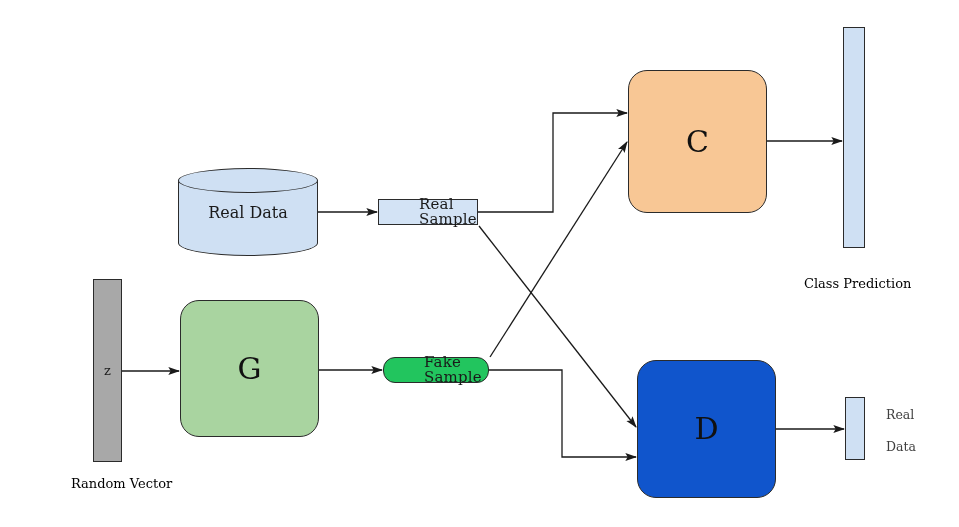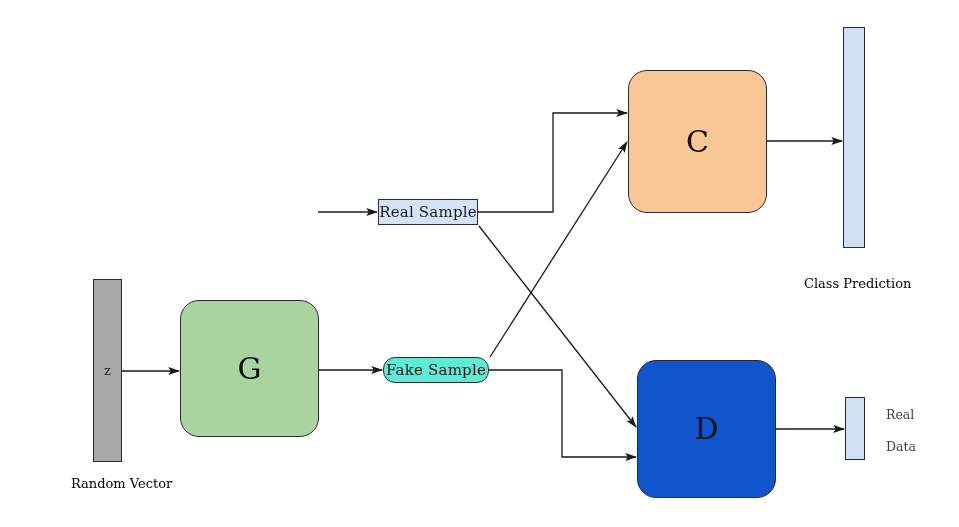"Real Data" div.cyl { html: none -> <div> <div></div> <div></div> <div>Real Data</div> </div> }
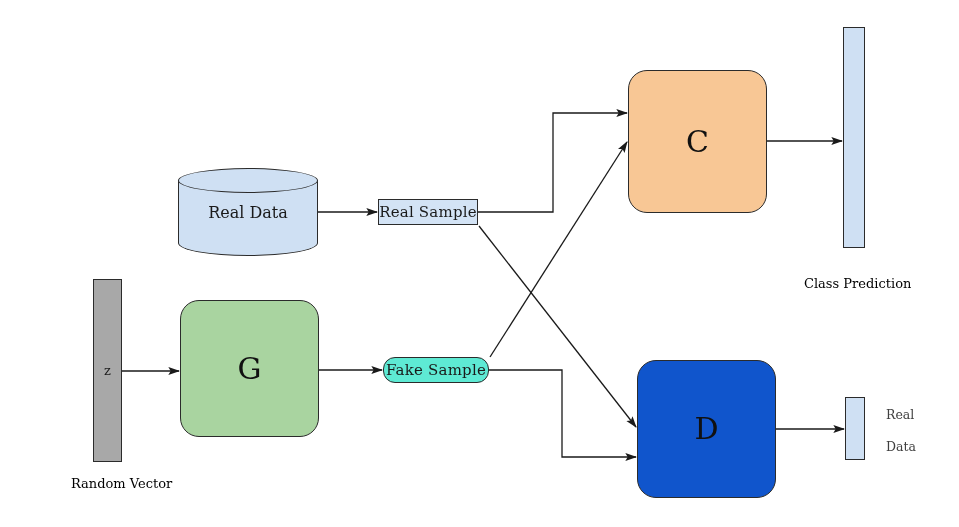"Real Sample" .chip { padding-left: none -> 40px }
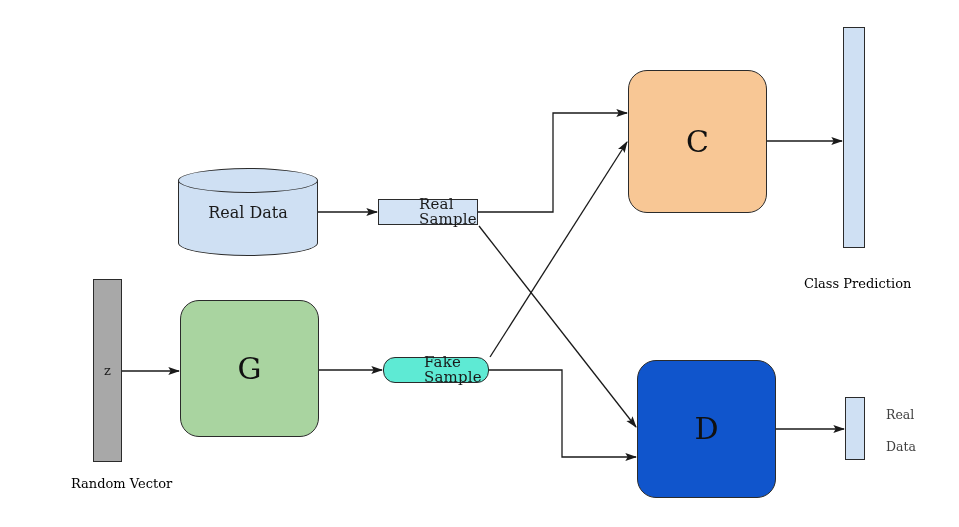"Fake Sample" div.node { background: #5eead4 -> #22c55e }
